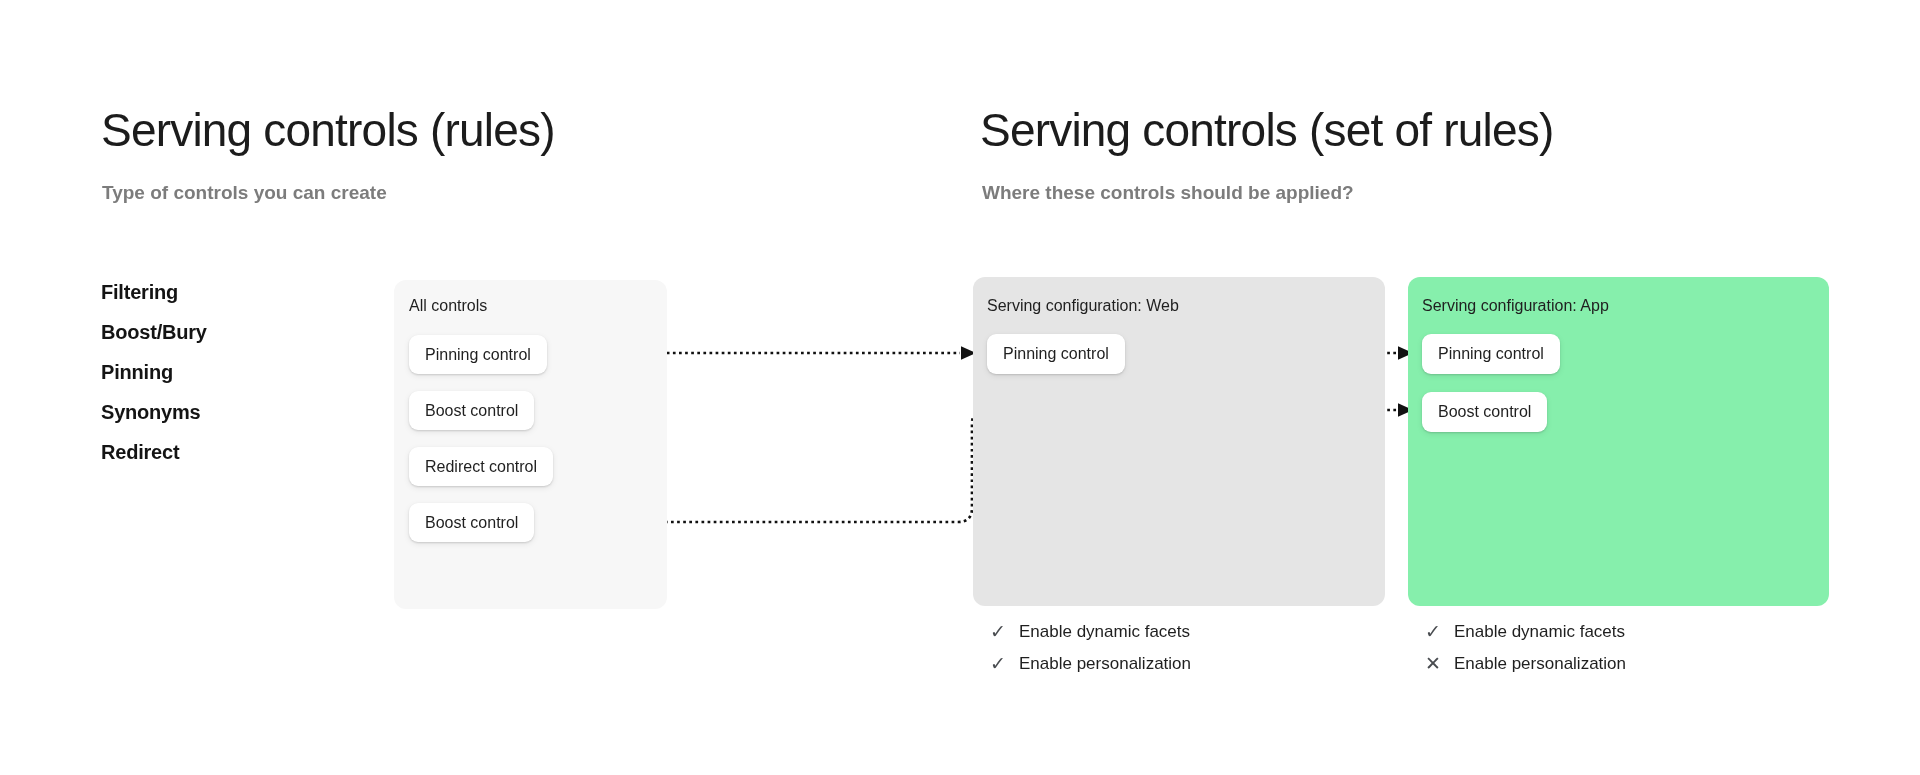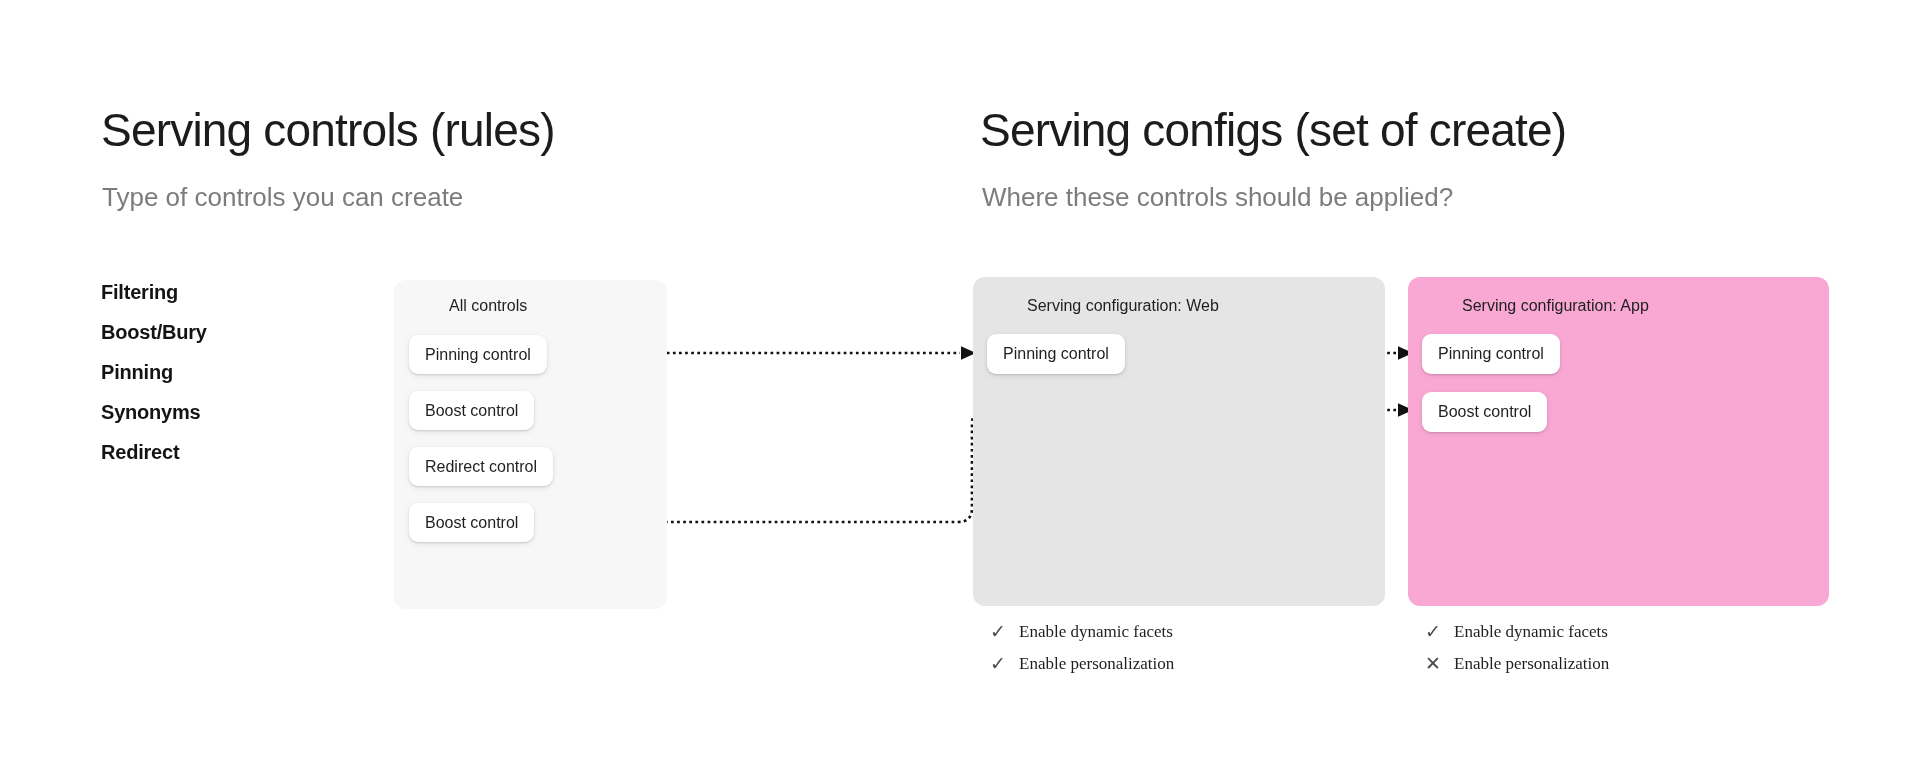"Serving configs (set of create)" h1.big-title { text: configs (set of create -> controls (set of rules }
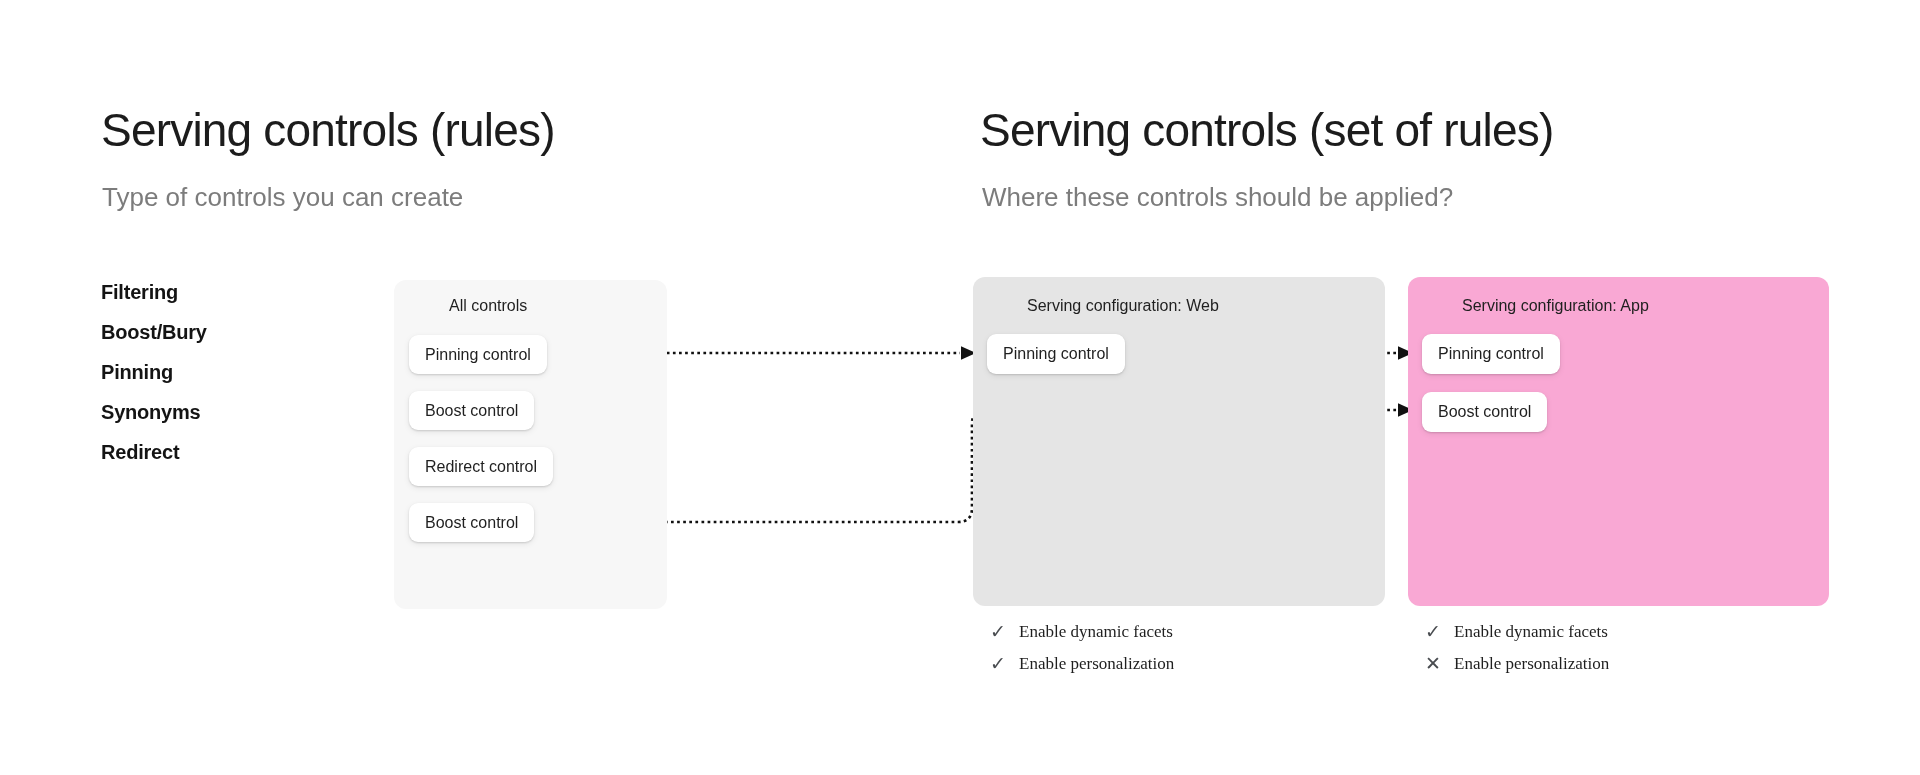"Type of controls you can" .subtitle { font-size: 26px -> 19px; font-weight: 400 -> 700 }
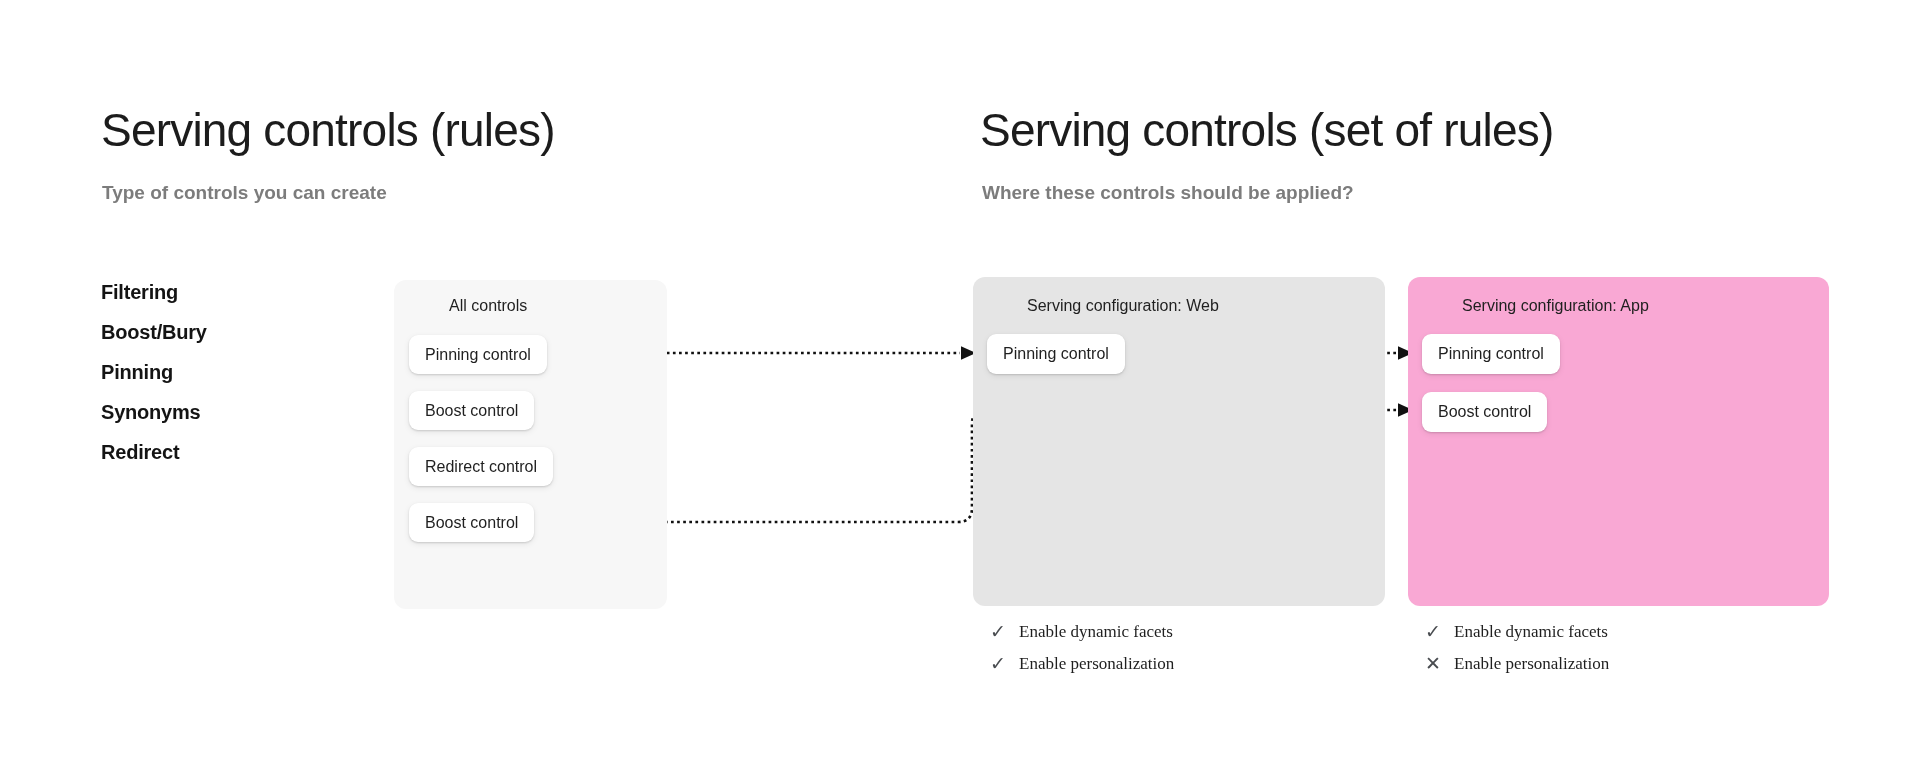"All controls" .card-title { margin-left: 40px -> none }
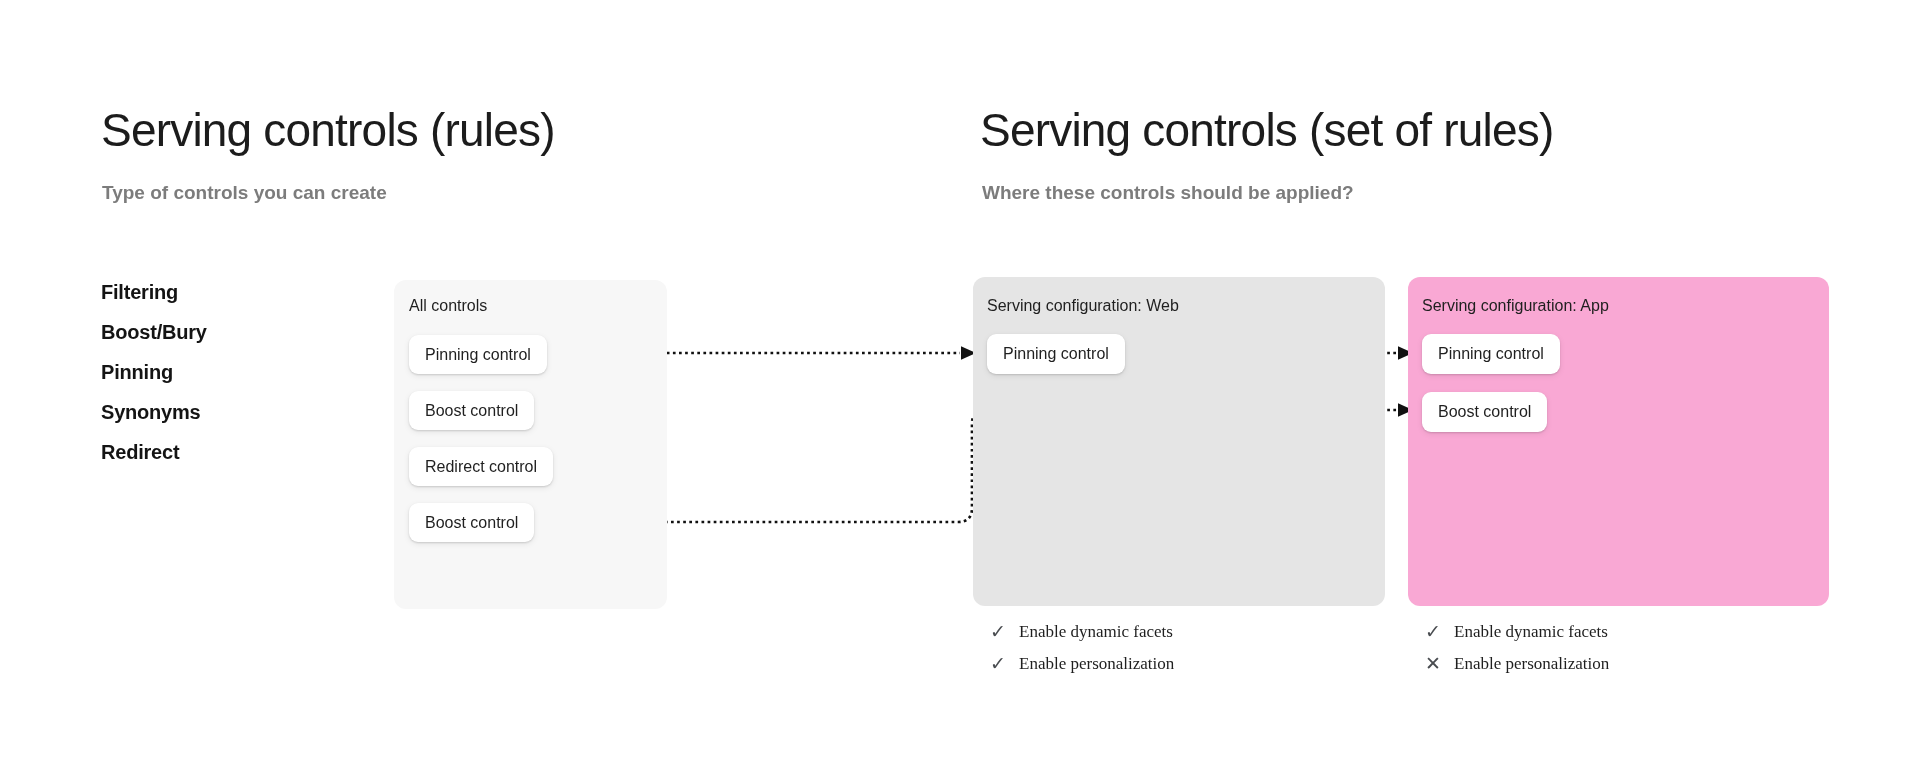"Serving configuration: App" #app-card { background: #f9a8d4 -> #86efac }
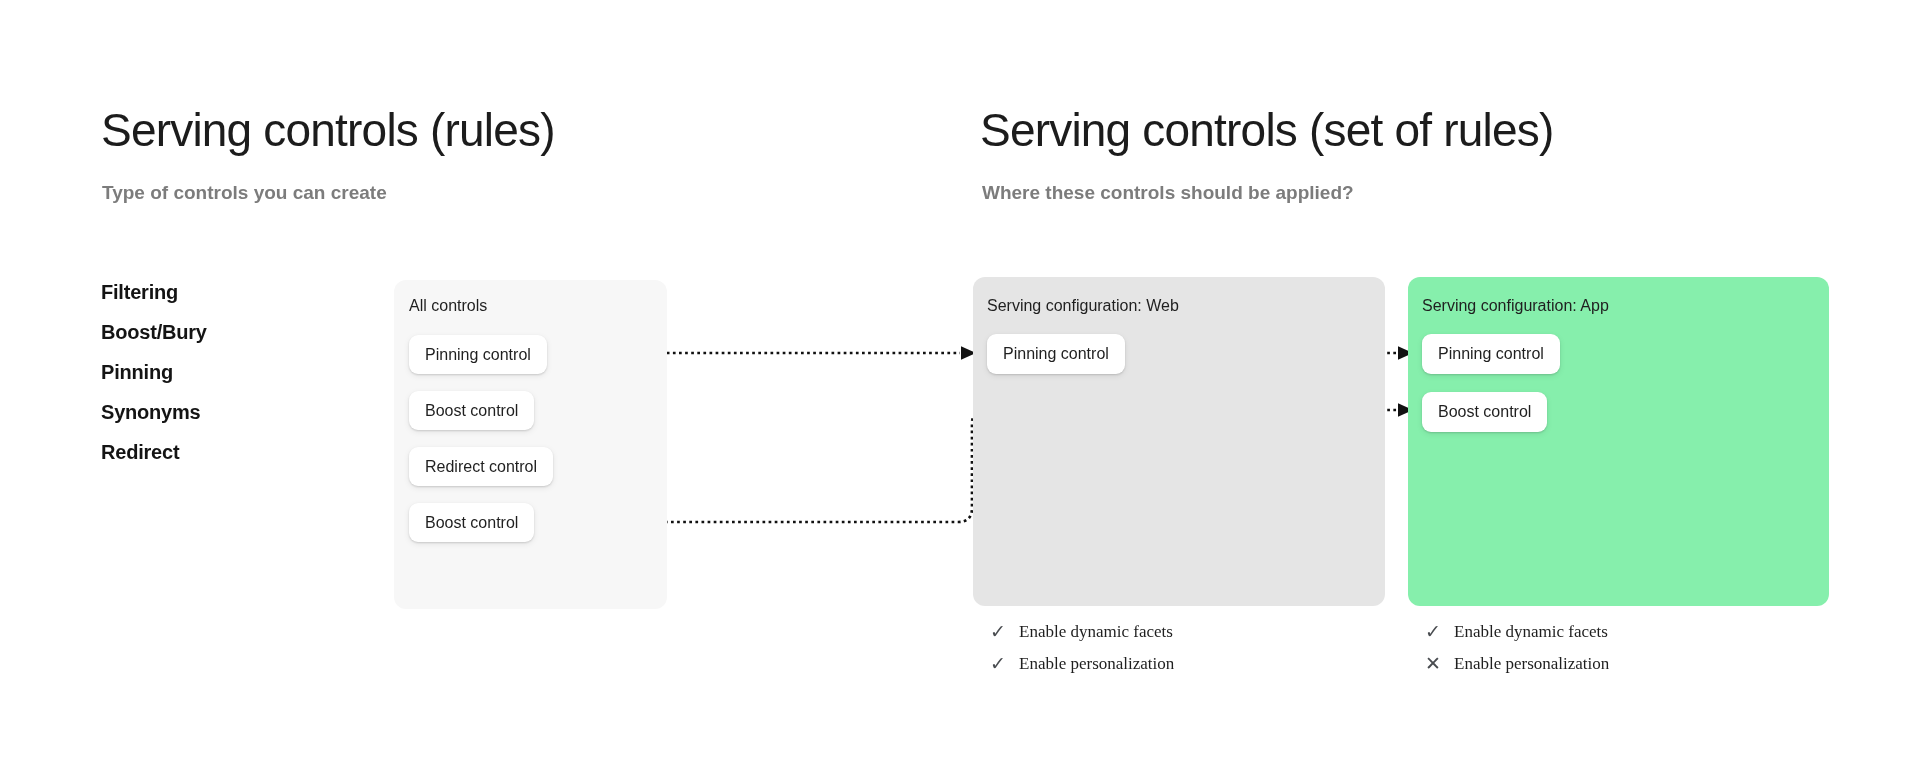"Enable dynamic facets" .feature-label { font-family: Liberation Serif, serif -> none }
